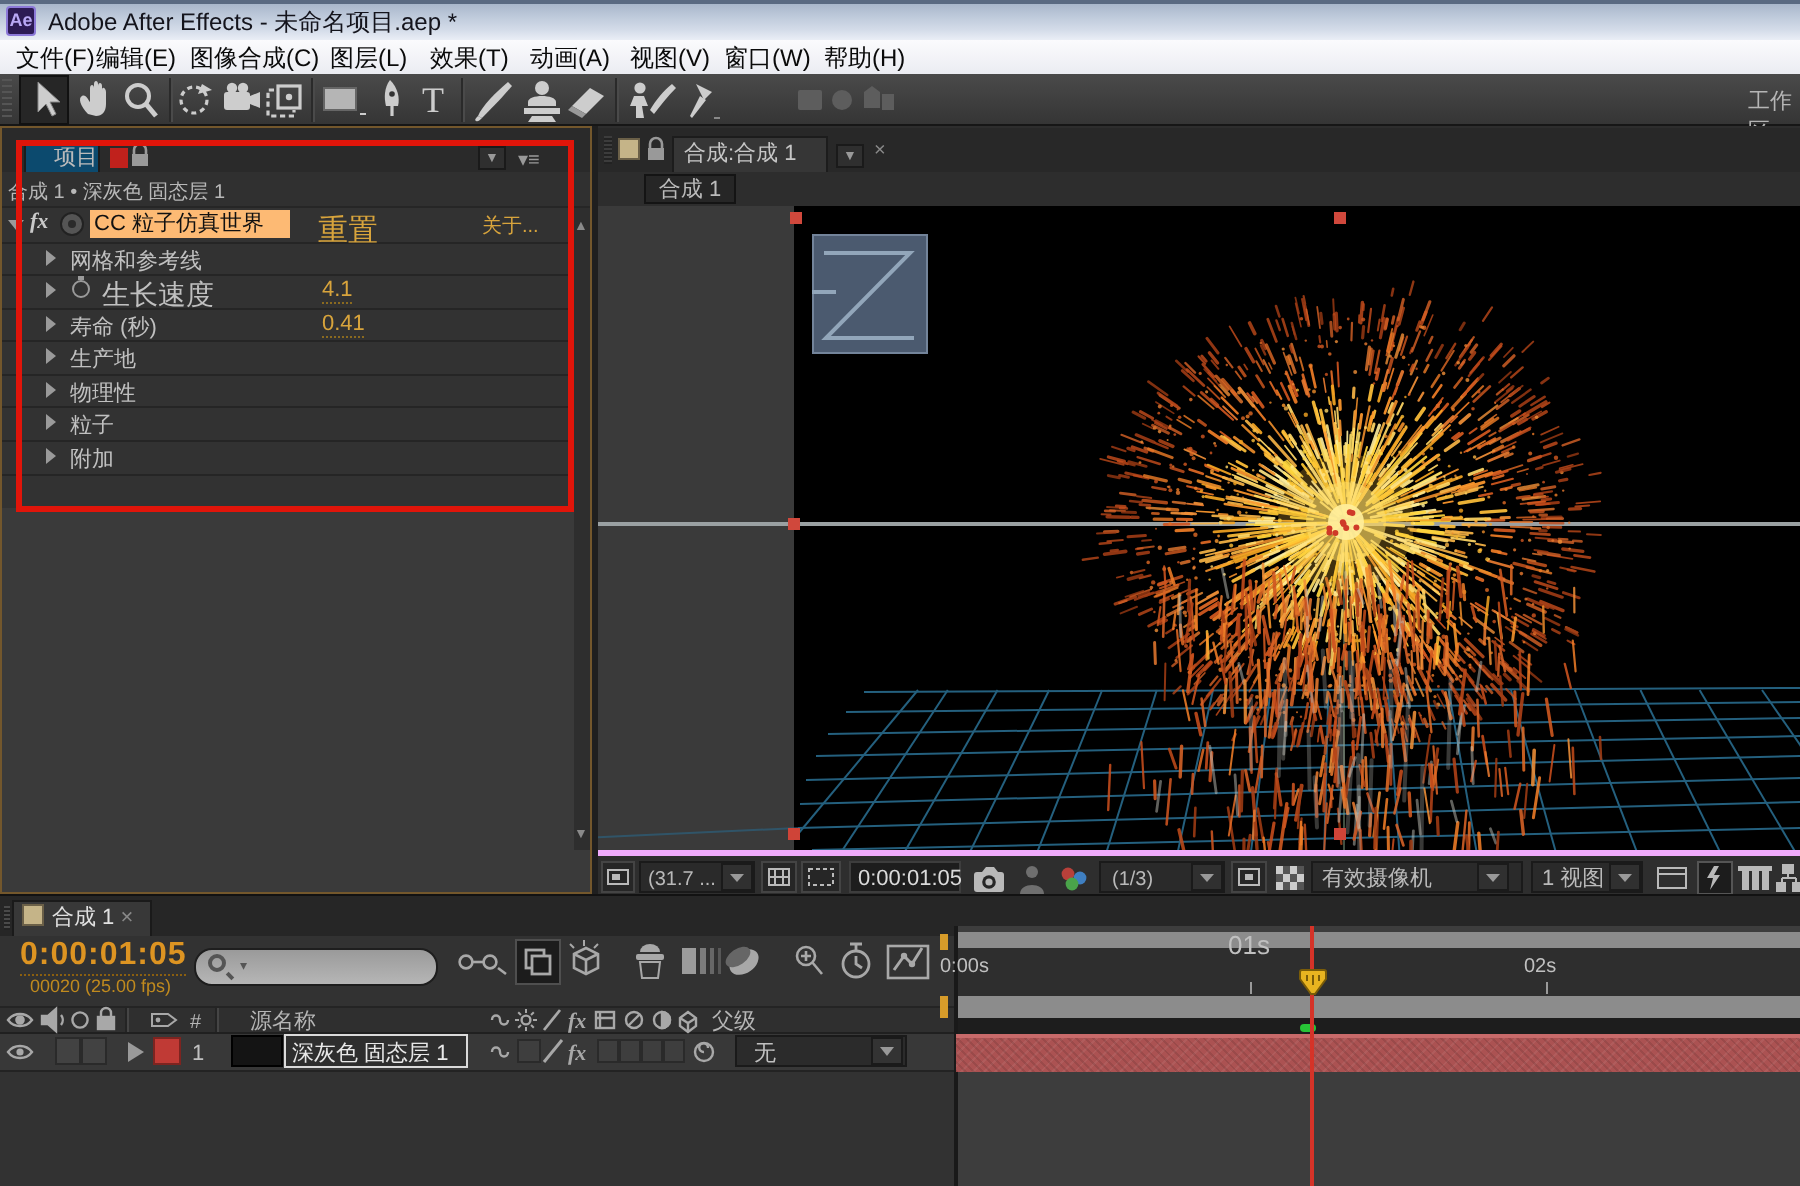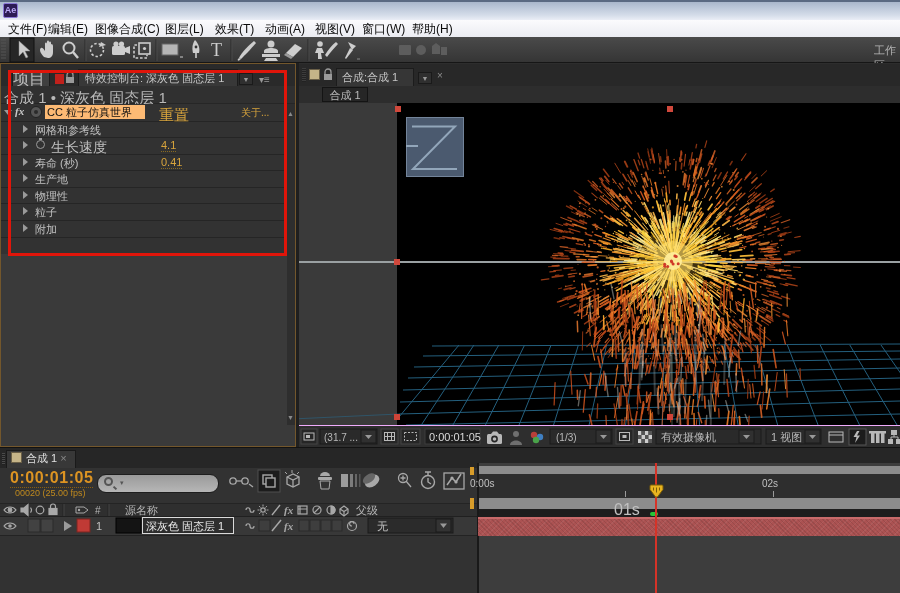"Adobe After Effects - 未命名项目.aep" div.abs { html: none -> <div>Adobe After Effects - 未命名项目.aep *</div> }
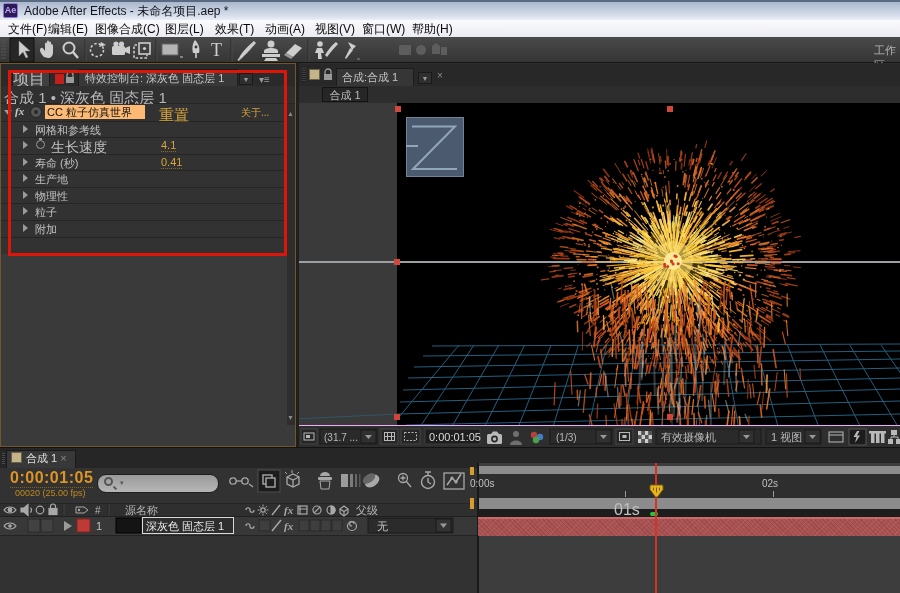"项目" div.abs { background: #404040 -> #0c4a6e; font-size: 16px -> 11px; text-align: left -> right }
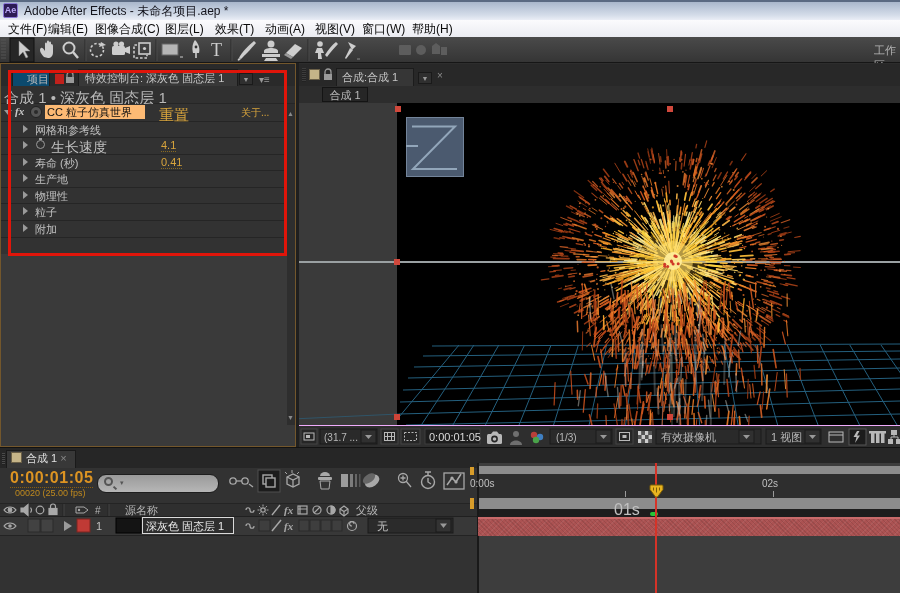"特效控制台: 深灰色 固态层 1" div.abs { html: <div>特效控制台: 深灰色 固态层 1</div> -> none }
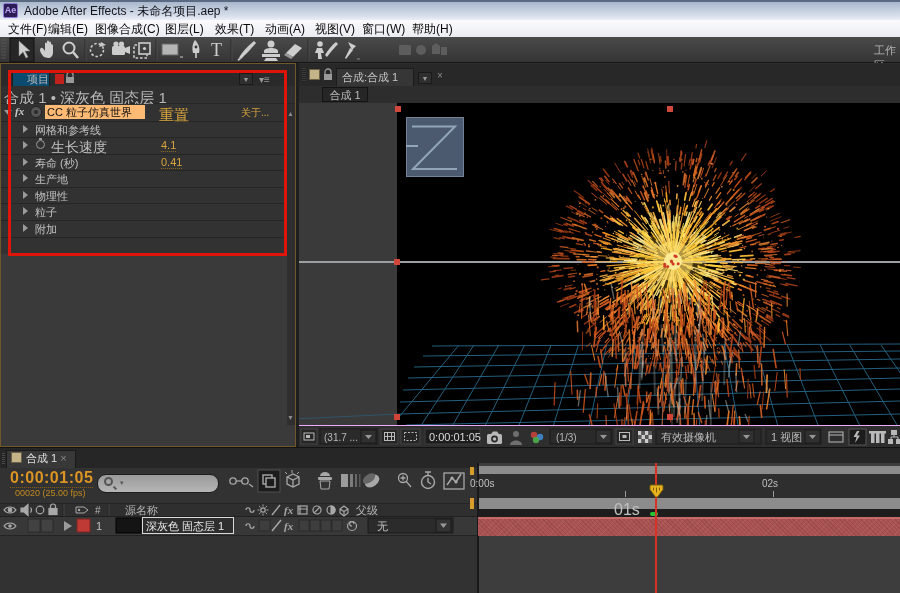"合成 1 • 深灰色 固态层" div.abs { font-size: 15px -> 10px }
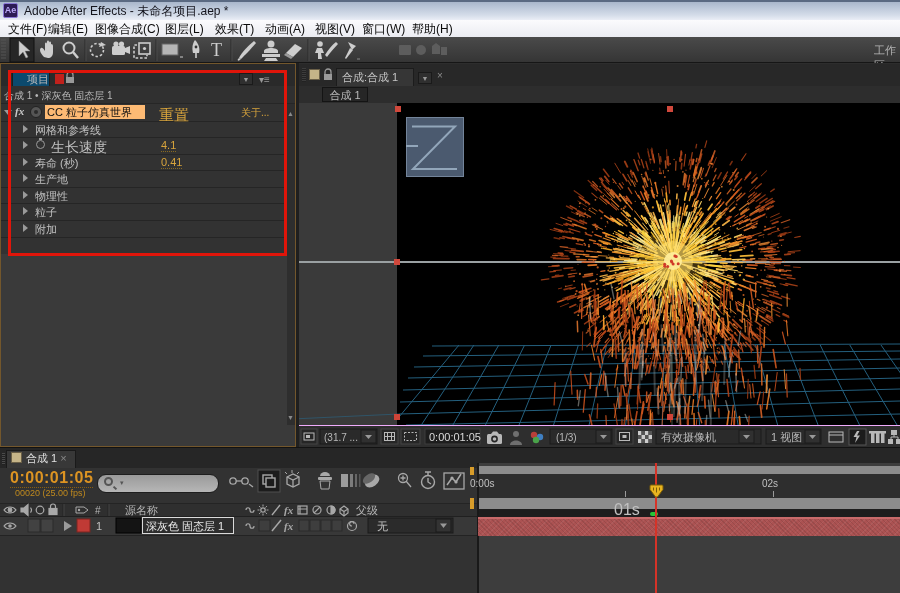"(31.7 ..." div.abs { border-top: 1px solid #f0abfc -> 3px solid #f0abfc }
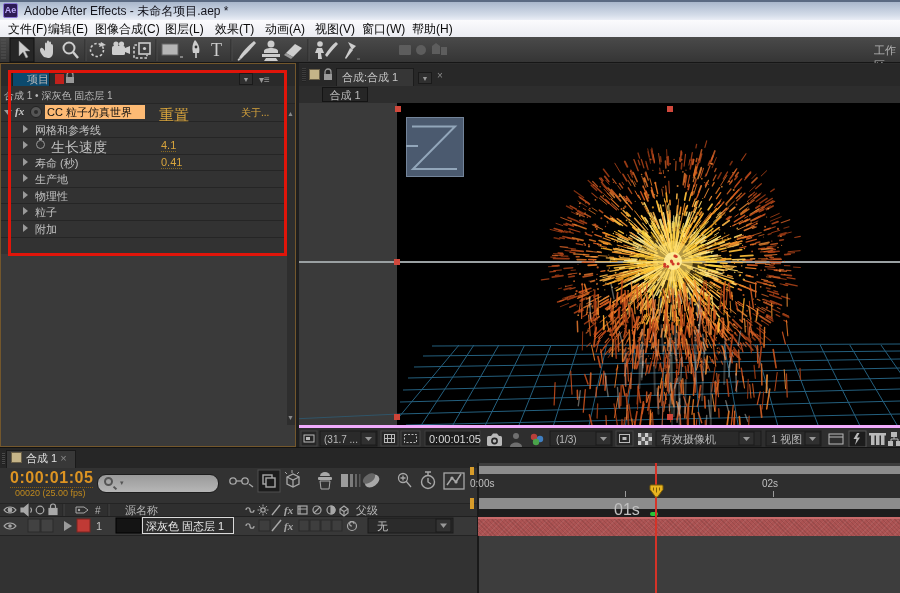"01s" div.abs { font-size: 16px -> 13px; top: 501px -> 465px }
